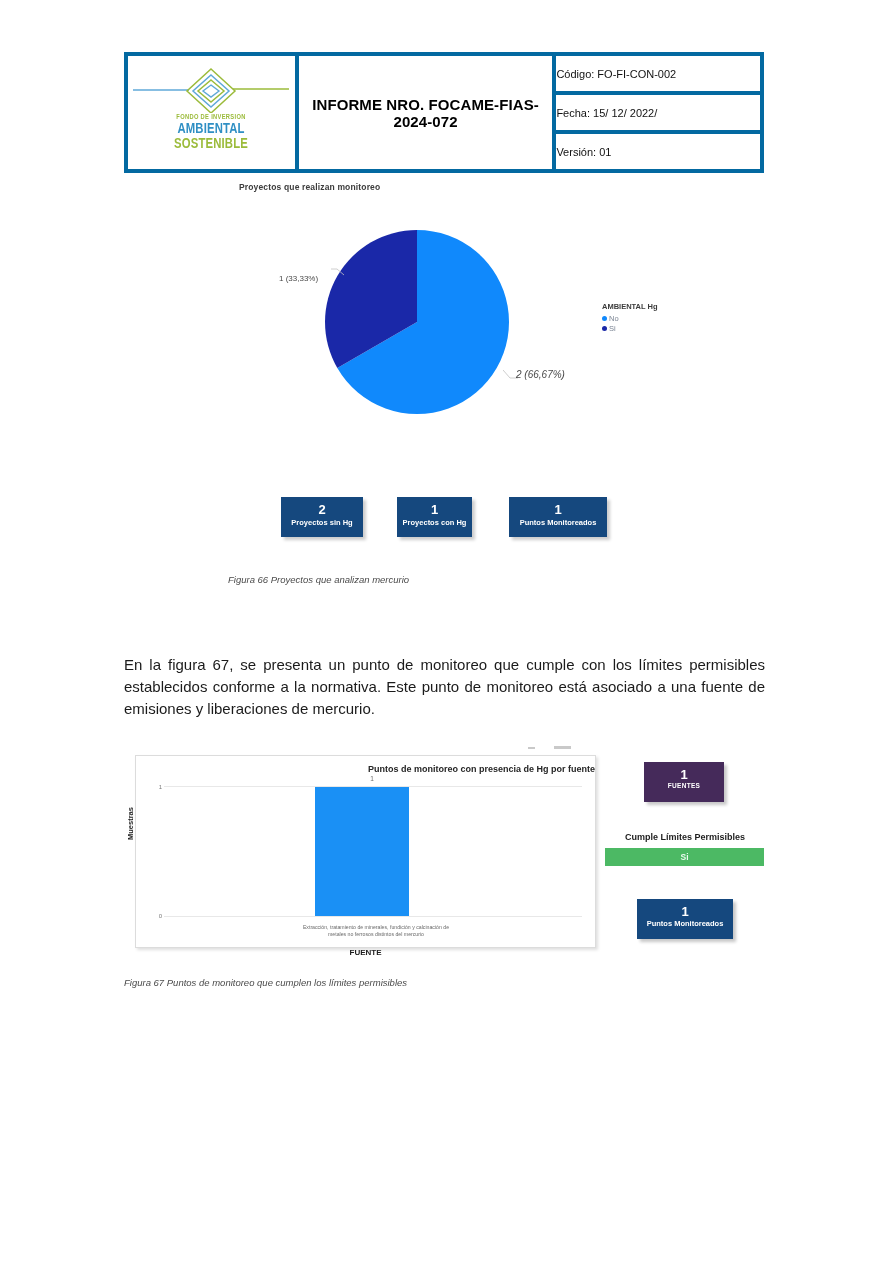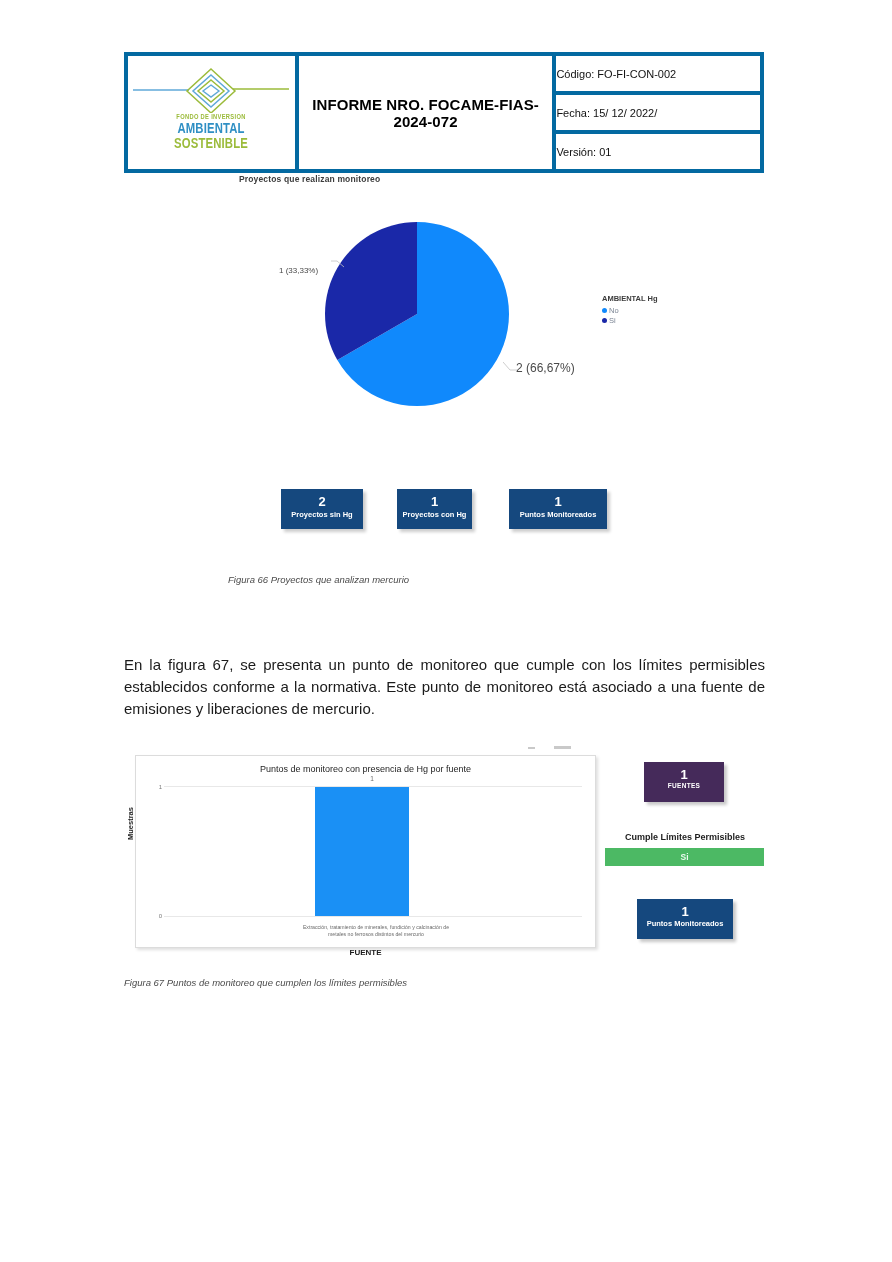"Proyectos que realizan monitoreo" .fig66 { top: 164px -> 172px }
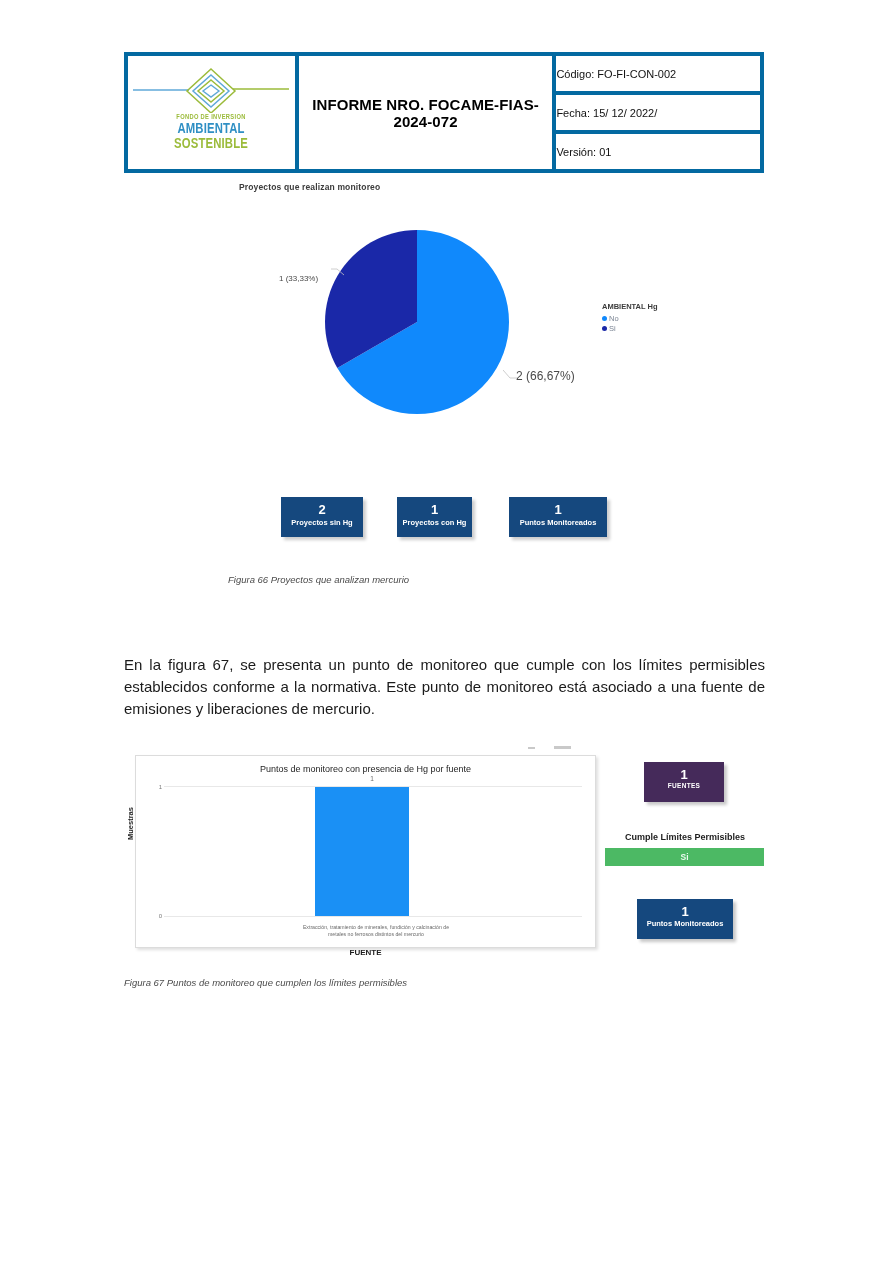"2 (66,67%)" .pie-label-right { font-size: 12px -> 10px; font-style: none -> italic }
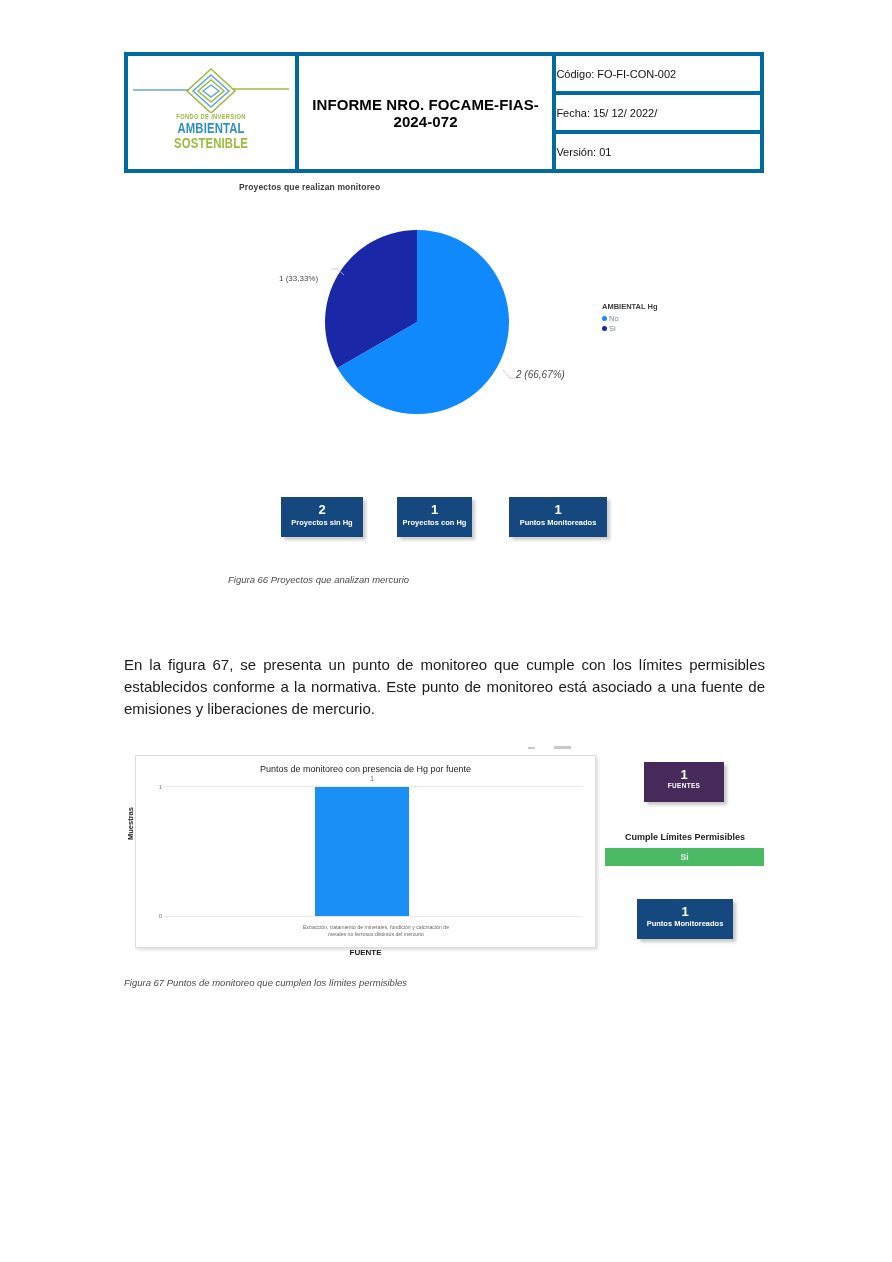"Puntos de monitoreo con presencia" .bar-title { font-weight: normal -> bold; text-align: center -> right }
